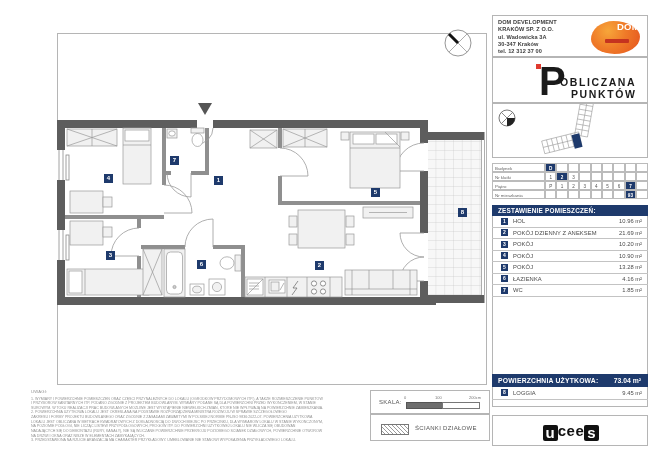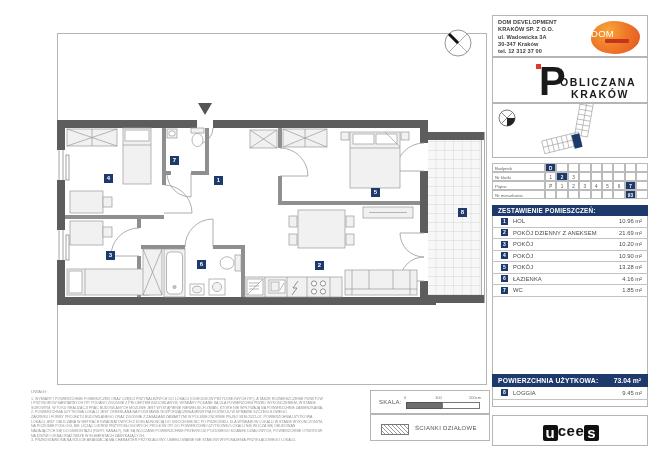"DOM" .dom-blob .t { font-weight: normal -> bold; text-align: left -> right; top: 7px -> 0 }
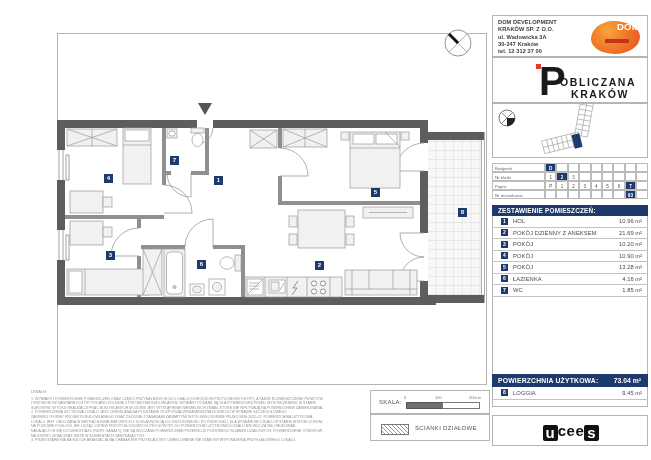"KRAKÓW" div.l2 { text: KRAKÓW -> PUNKTÓW }
